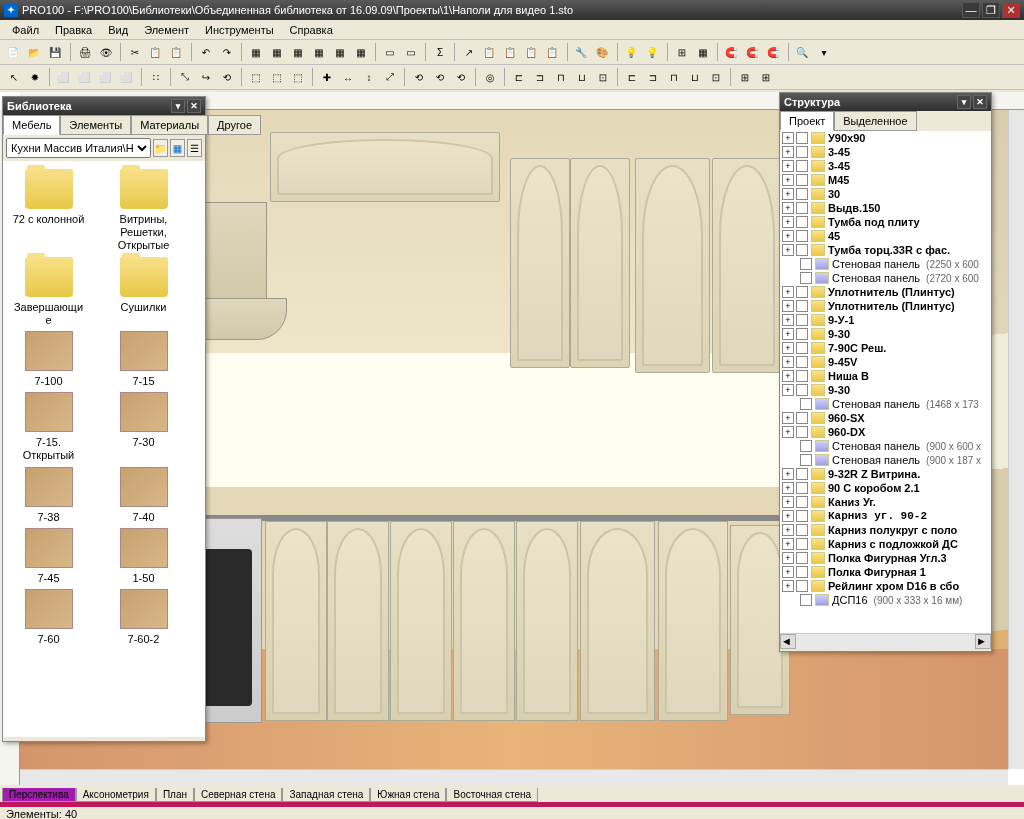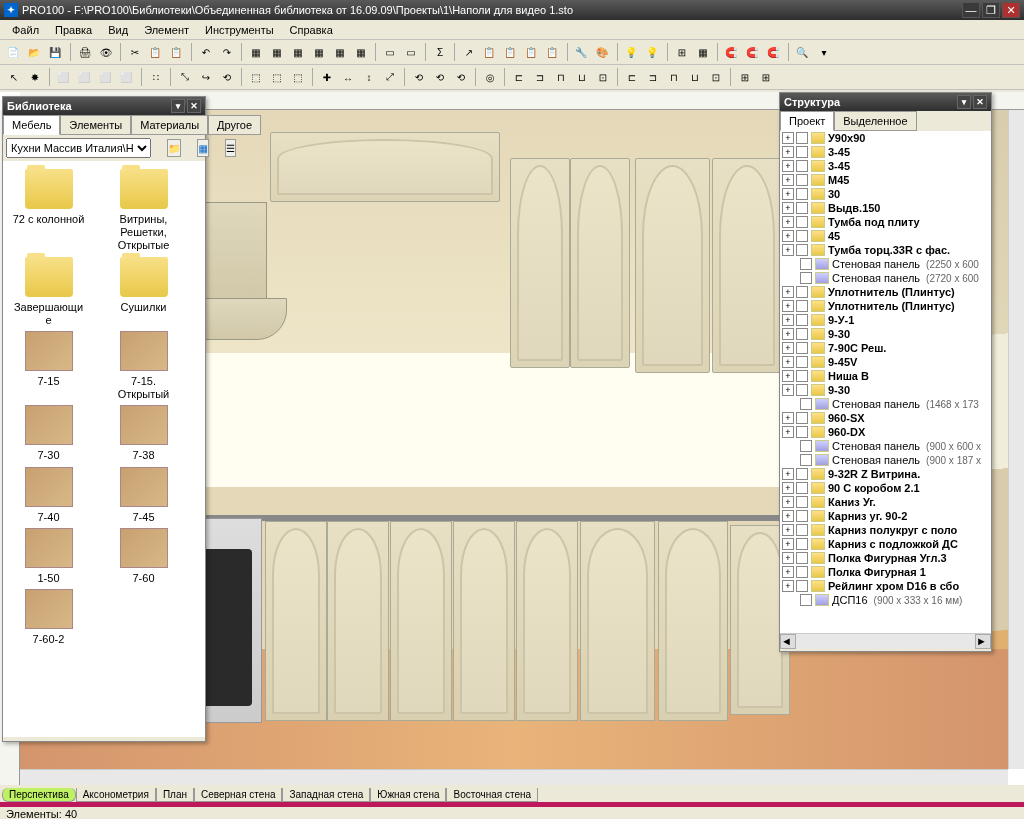"Кухни Массив Италия\Н" .panel-toolbar { gap: 16px -> 2px }
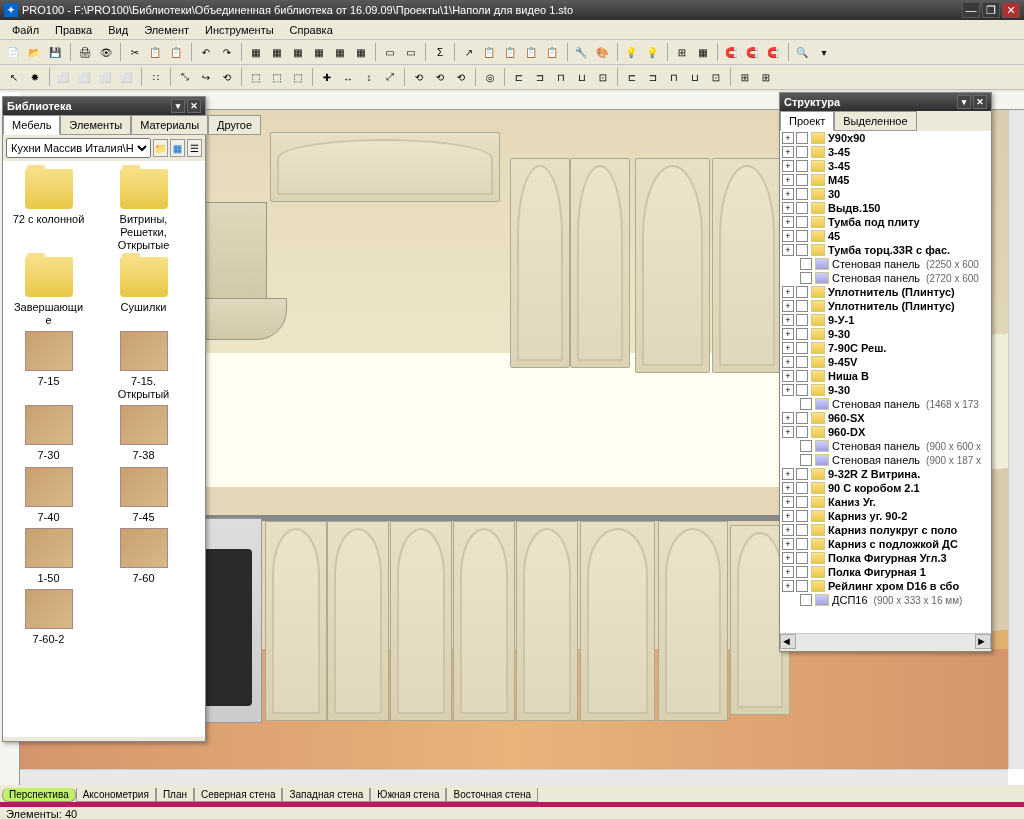"7-100" div.lib-item { html: none -> <div> <div></div> <div>7-100</div> </div> }
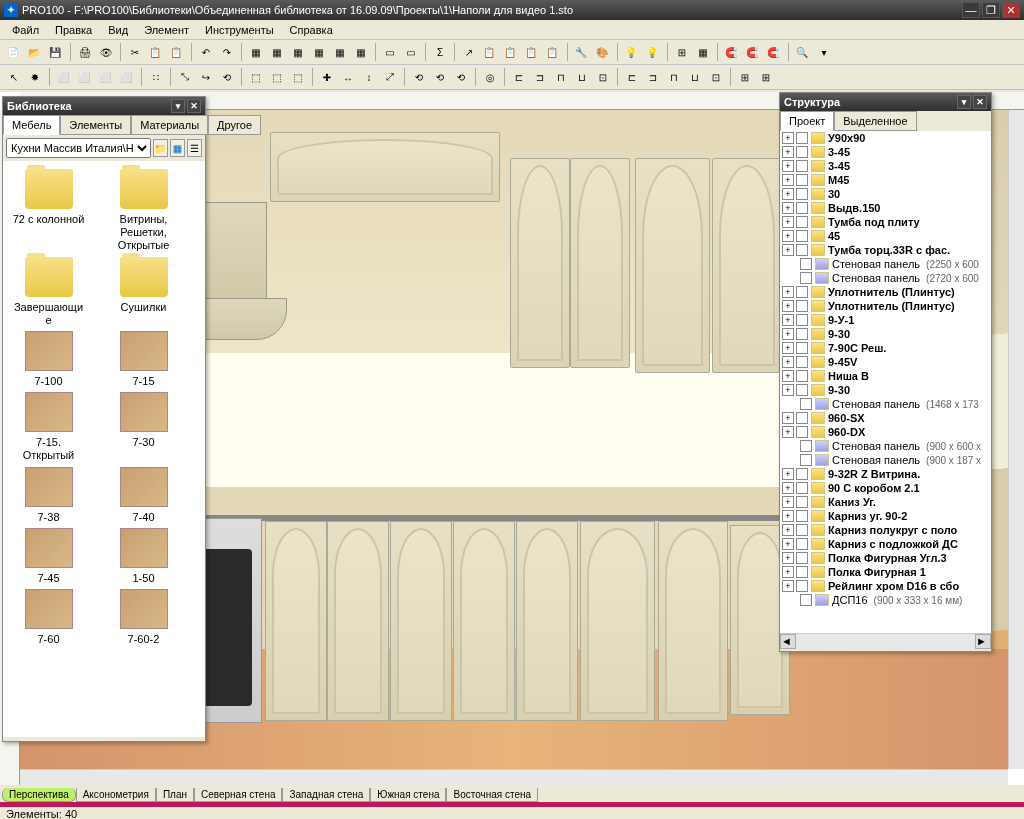"Карниз уг. 90-2" span { font-family: none -> Liberation Mono, monospace }
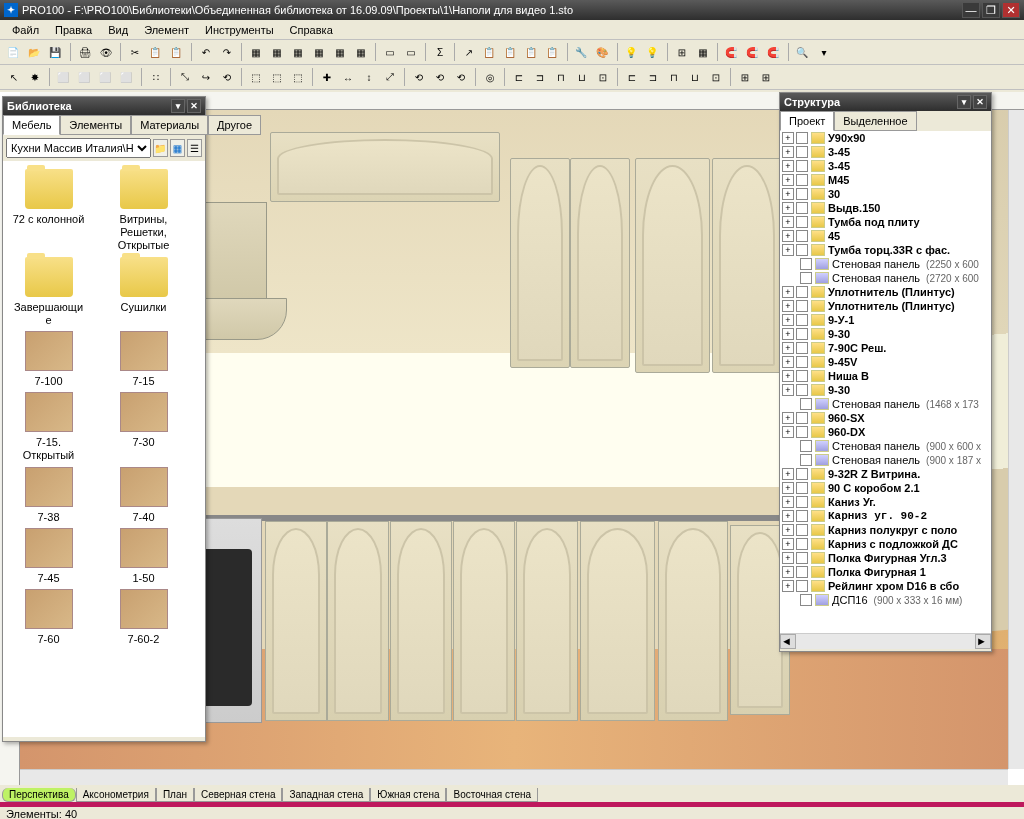"Перспектива" .view-tabs .vtab.active { background: #bef264 -> #a21caf; border-radius: 6px -> none }
